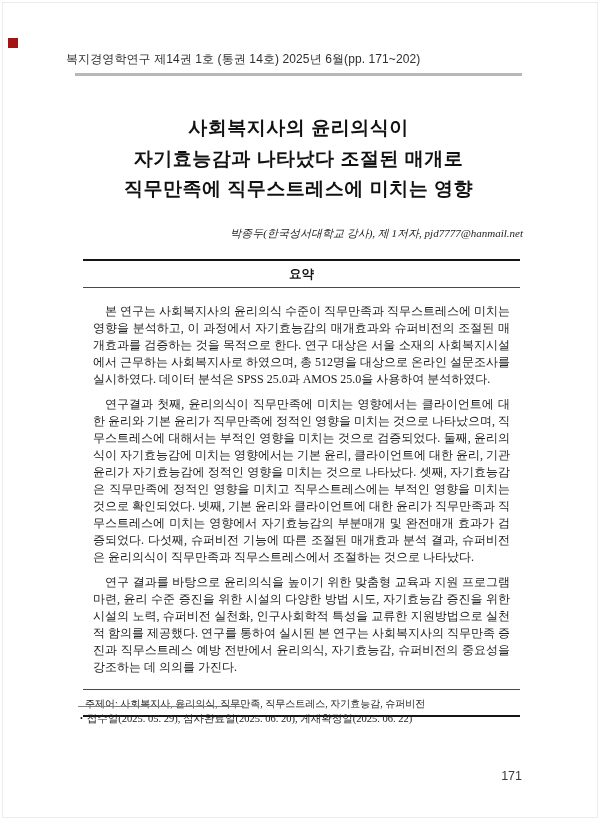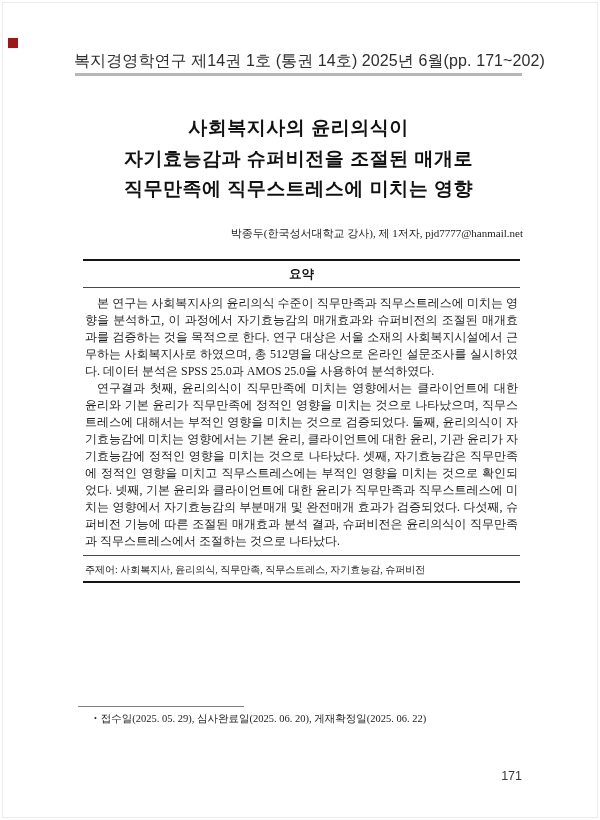"복지경영학연구 제14권 1호 (통권 14호)" .journal-header { font-size: 16px -> 12px; left: 74px -> 66px }
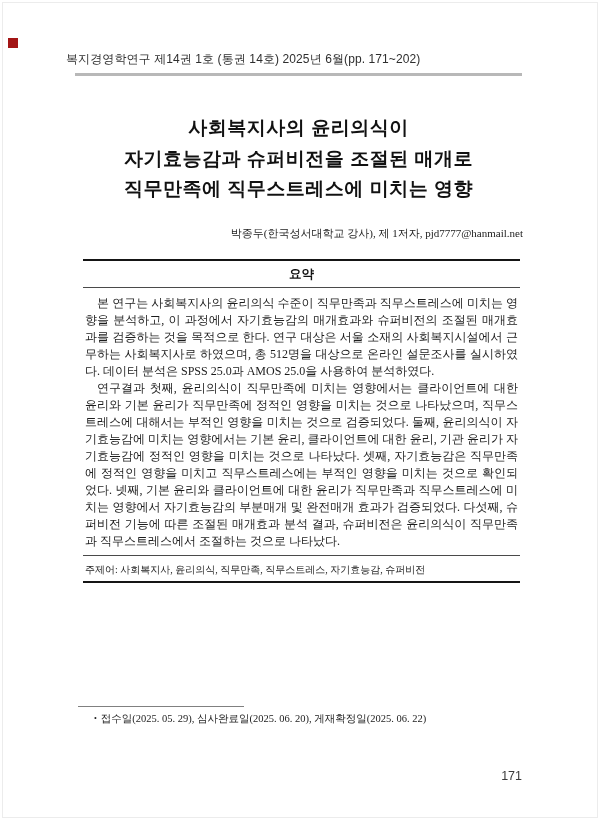"자기효능감과 슈퍼비전을 조절된 매개로" div { text: 슈퍼비전을 -> 나타났다 }
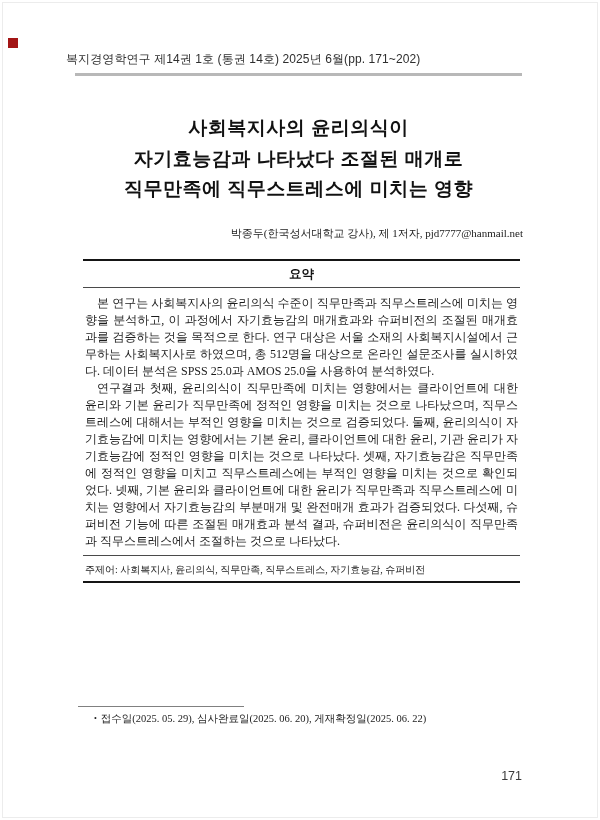"박종두(한국성서대학교 강사), 제 1저자," .author-line { font-style: none -> italic }
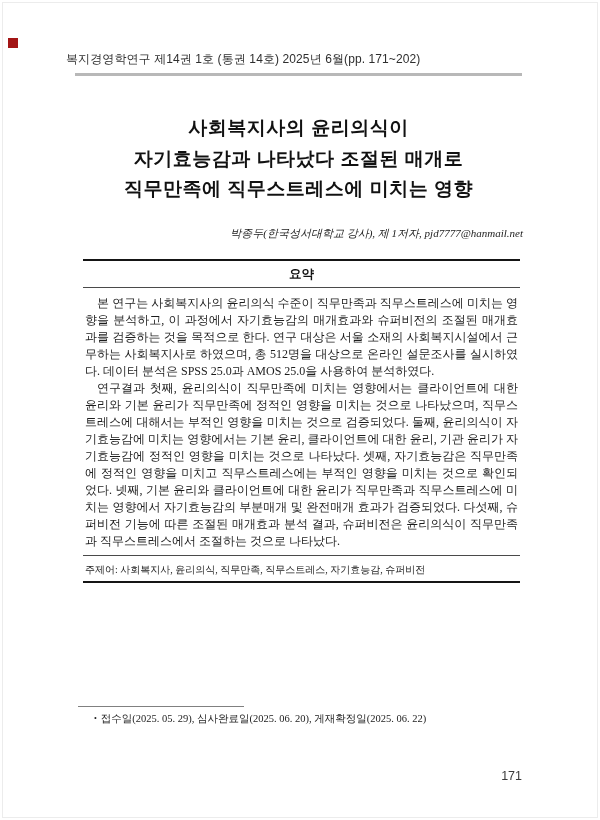"본 연구는 사회복지사의 윤리의식 수준이" .abstract-body p { margin: 0 -> 8px }
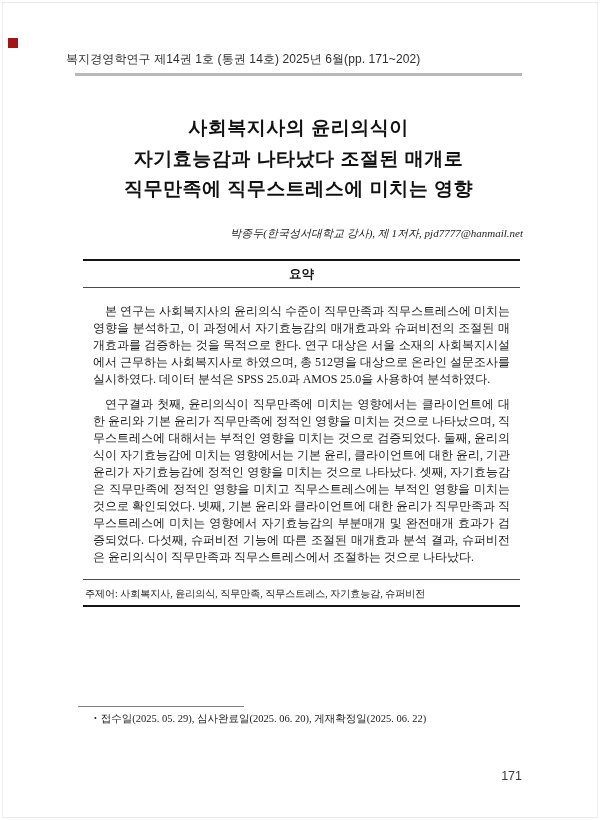"연구 결과를 바탕으로 윤리의식을 높이기" p { html: none -> <p>연구 결과를 바탕으로 윤리의식을 높이기 위한 맞춤형 교육과 지원 프로그램 마련, 윤리 수준 증진을 위한 시설의 다양한 방법 시도, 자기효능감 증진을 위한 시설의 노력, 슈퍼비전 실천화, 인구사회학적 특성을 교류한 지원방법으로 실천적 함의를 제공했다. 연구를 통하여 실시된 본 연구는 사회복지사의 직무만족 증진과 직무스트레스 예방 전반에서 윤리의식, 자기효능감, 슈퍼비전의 중요성을 강조하는 데 의의를 가진다.</p> }
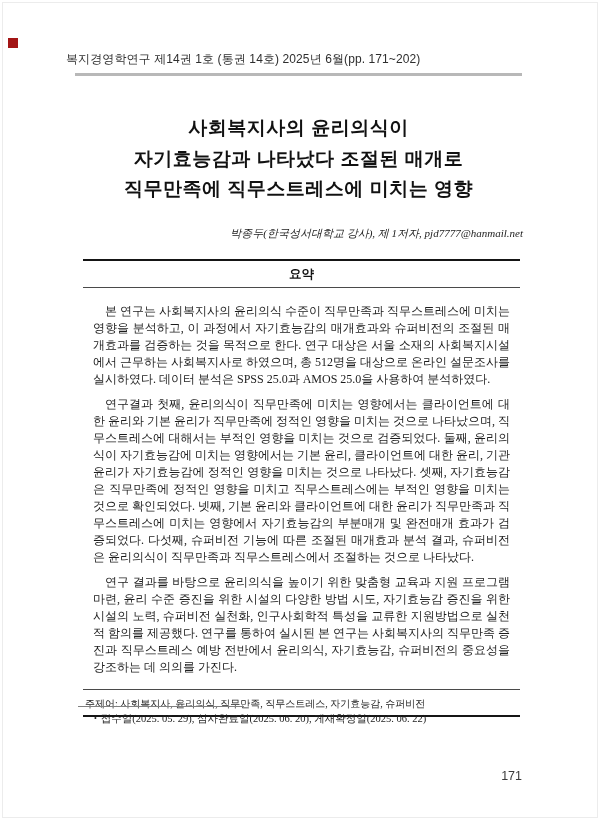"• 접수일(2025. 05. 29), 심사완료일(2025." .footnote { margin-left: 14px -> none }
